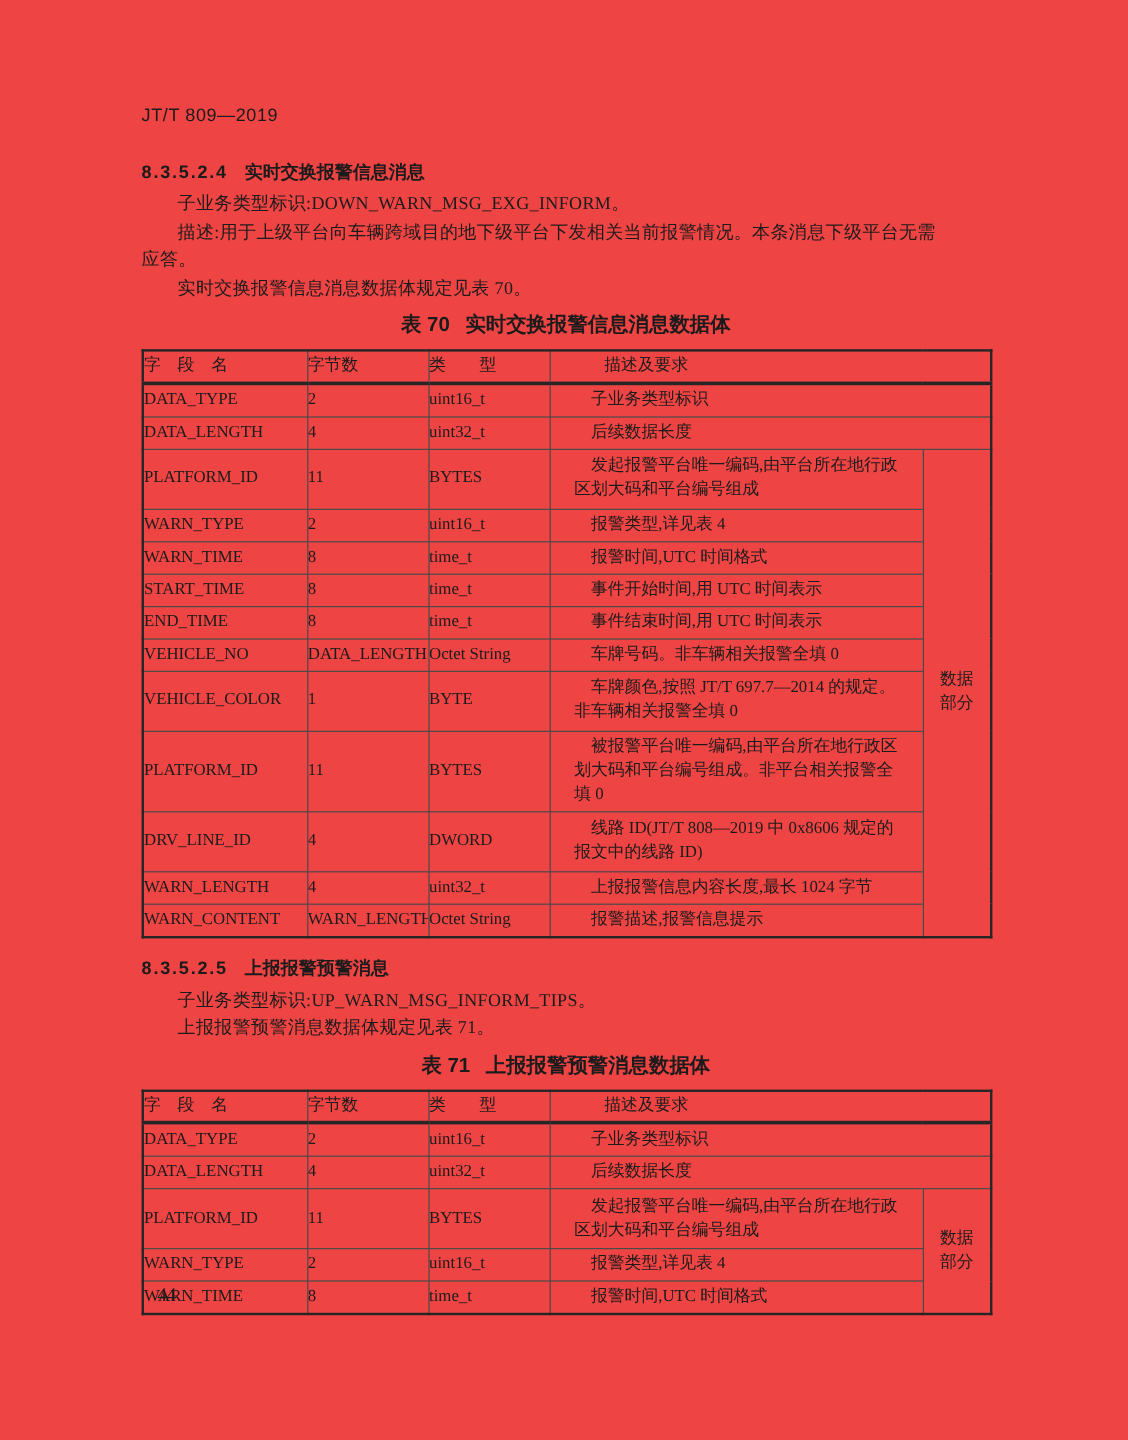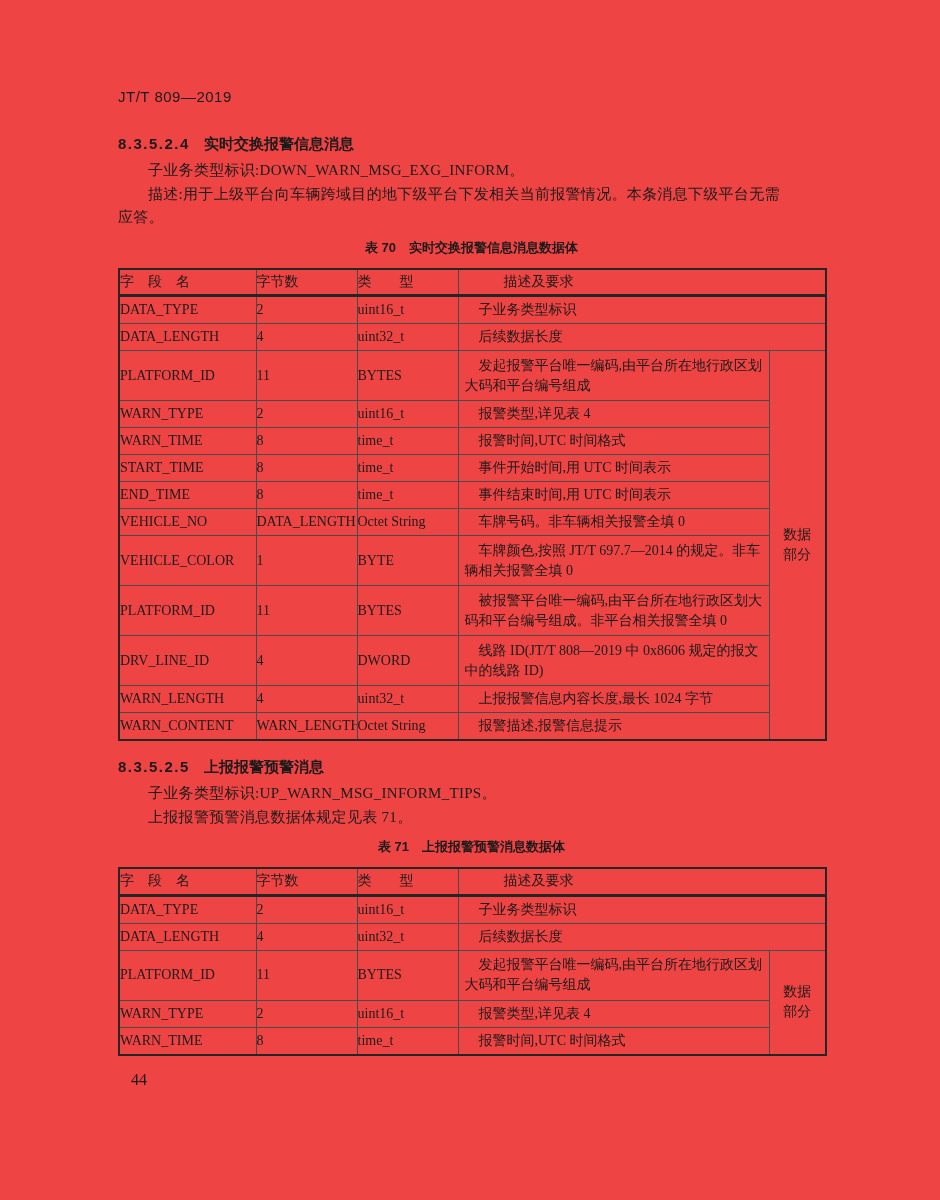"实时交换报警信息消息数据体规定见表 70。" div.line { html: none -> <div>实时交换报警信息消息数据体规定见表 70。</div> }
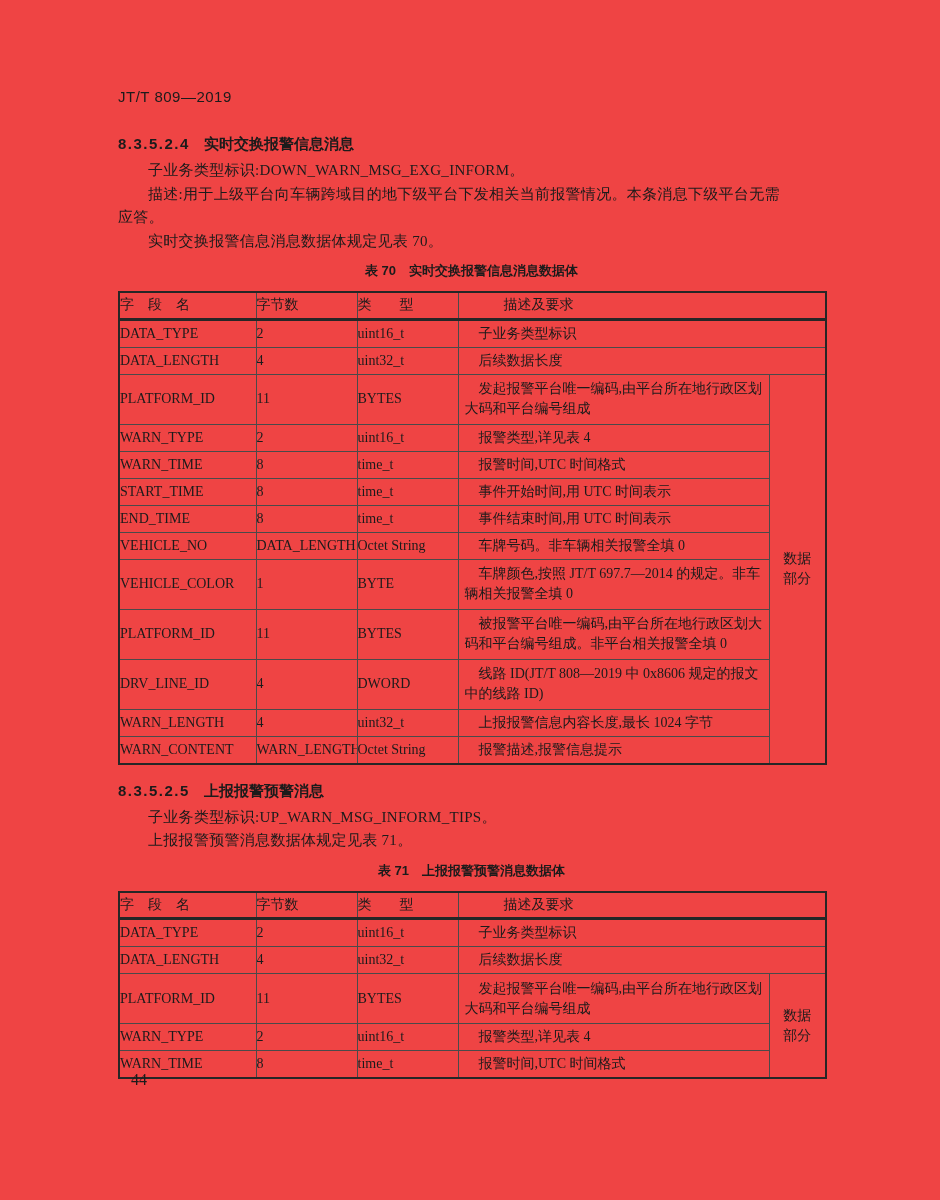"表 70 实时交换报警信息消息数据体" .caption { font-size: 13px -> 17px }
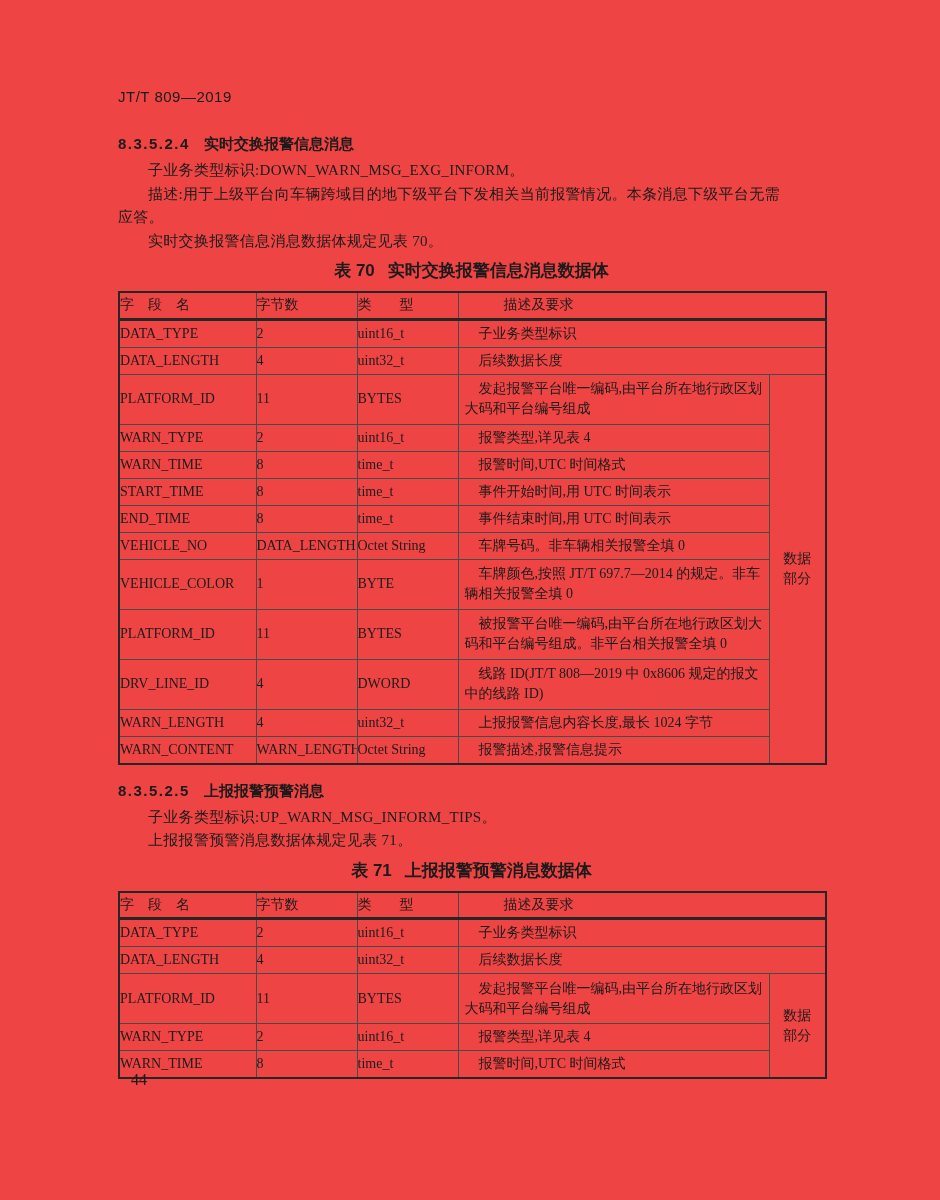"子业务类型标识" td.desc { padding: 3px 6px -> 3px 20px }
